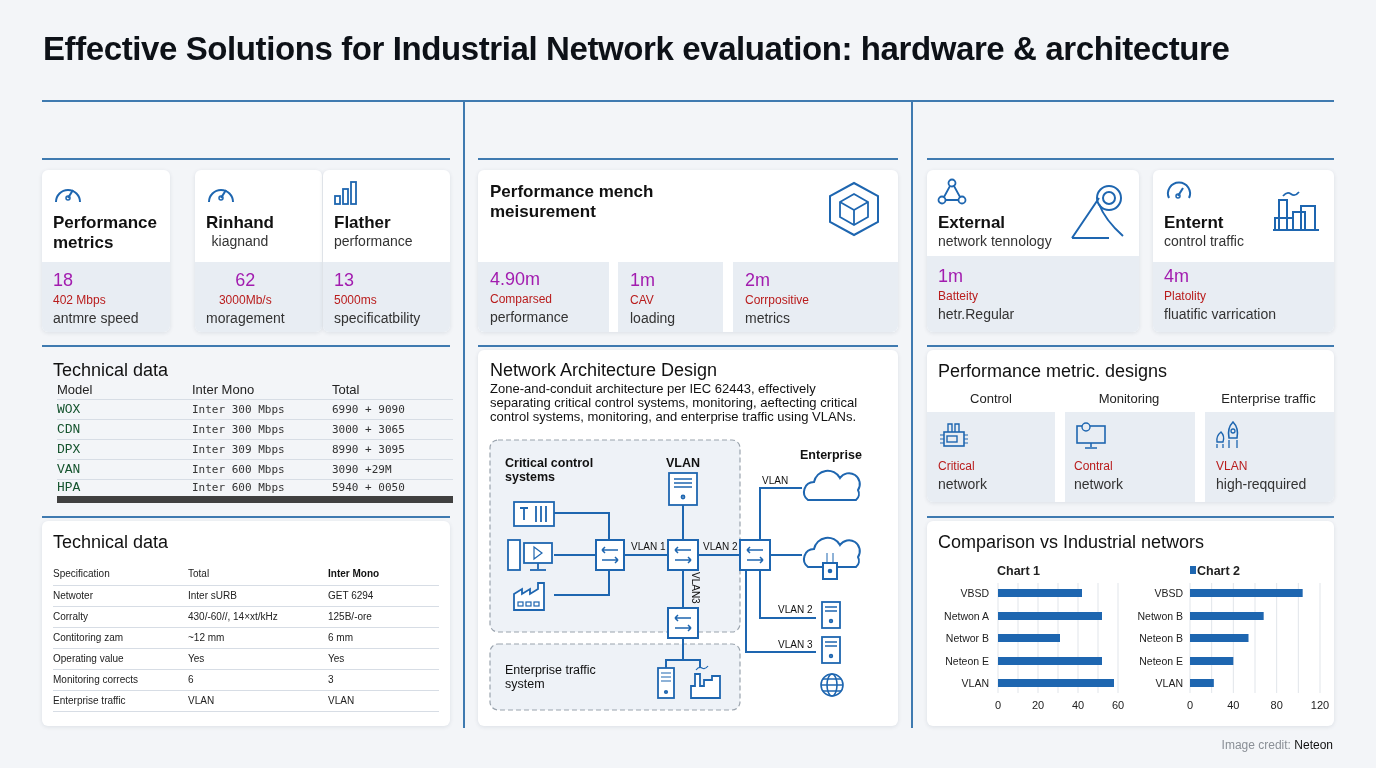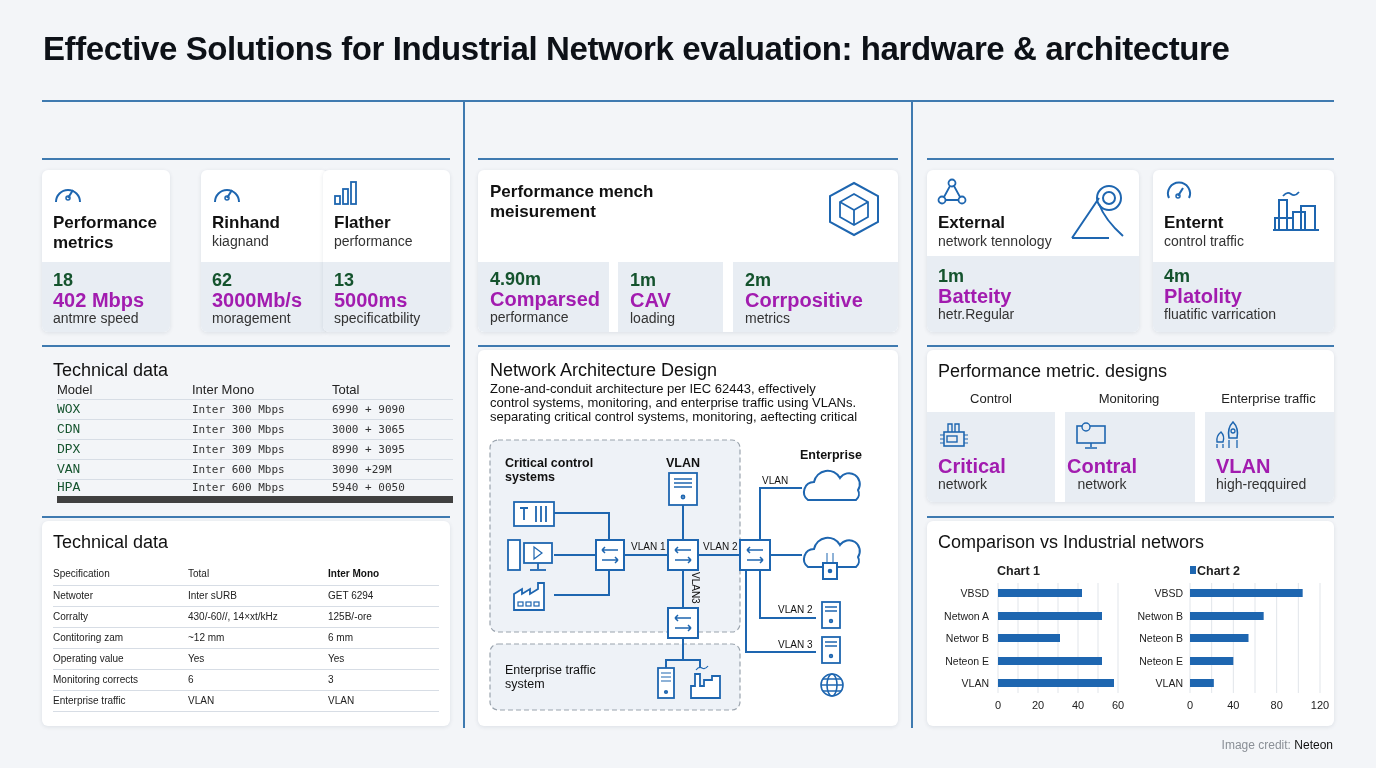"Rinhand" div.card { left: 201px -> 195px; text-align: none -> center }
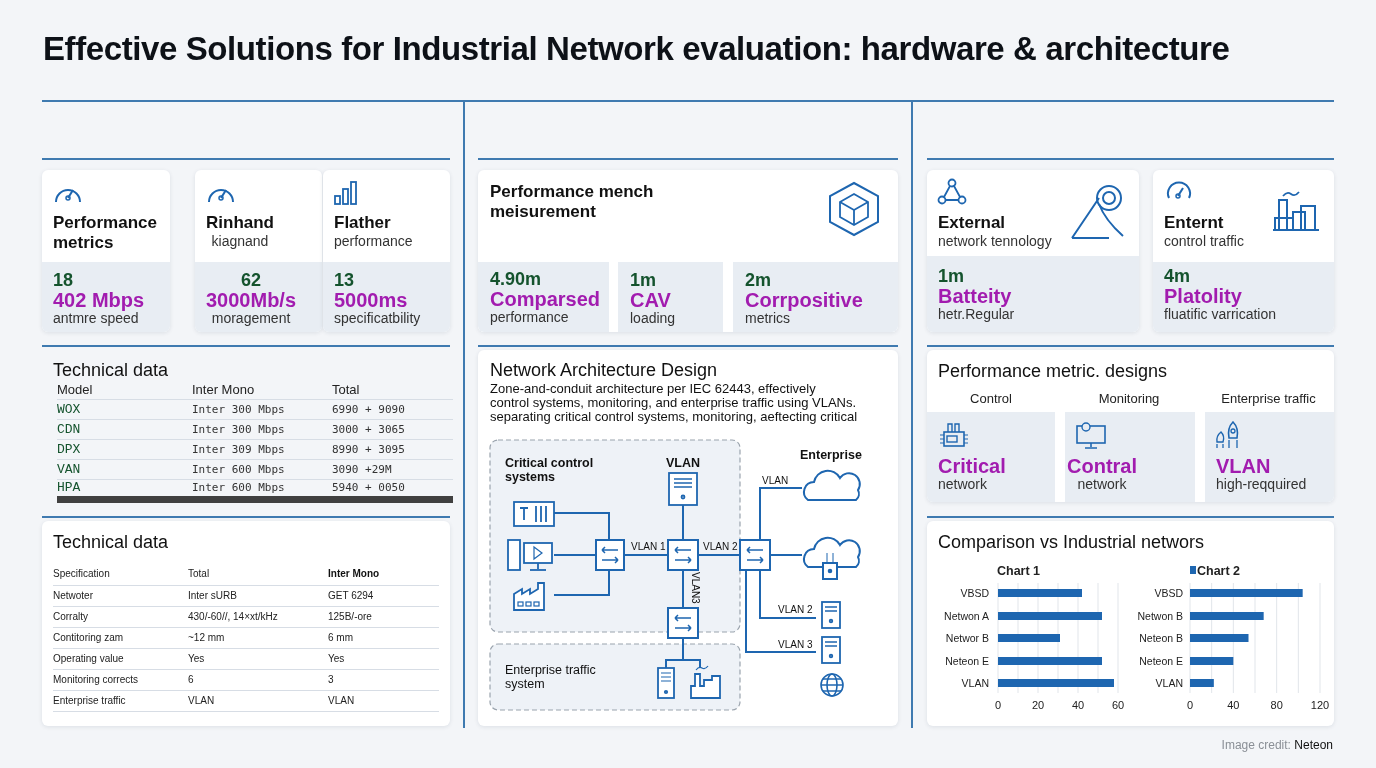"18" .stat-num { color: #14532d -> #a21caf; font-weight: 700 -> 400 }
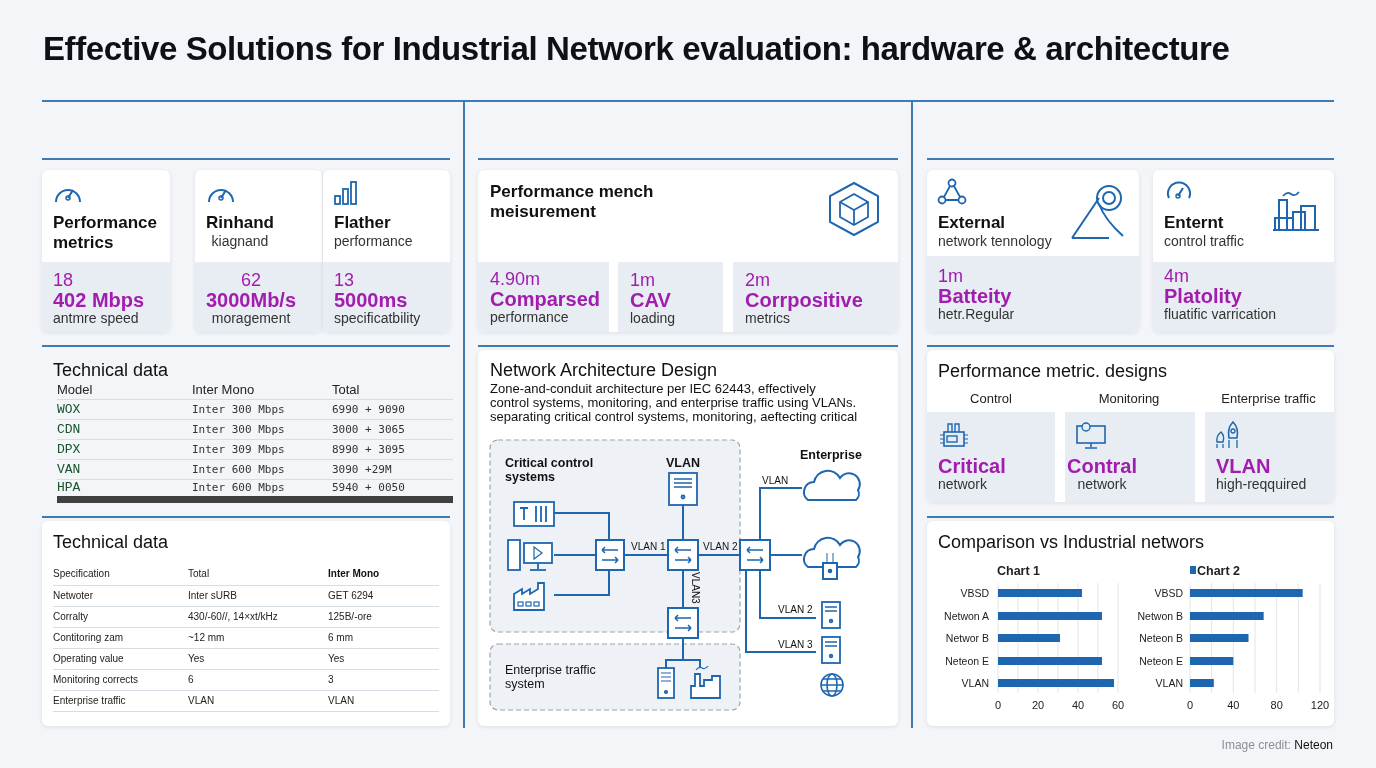"402 Mbps" .stat-val { color: #a21caf -> #b91c1c; font-size: 20px -> 12px; font-weight: 700 -> 400 }
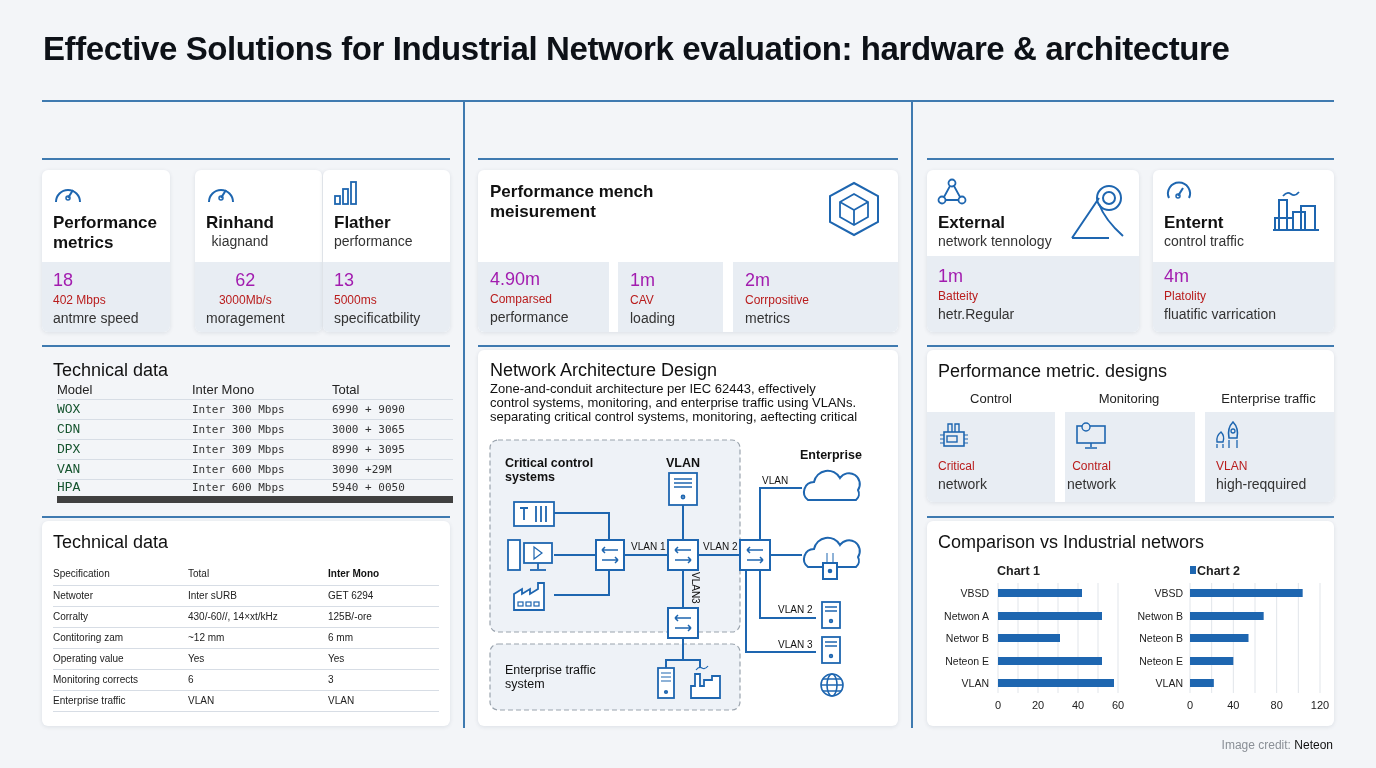"control systems, monitoring, and" div { order: before "separating critical control systems," -> after "separating critical control systems," }
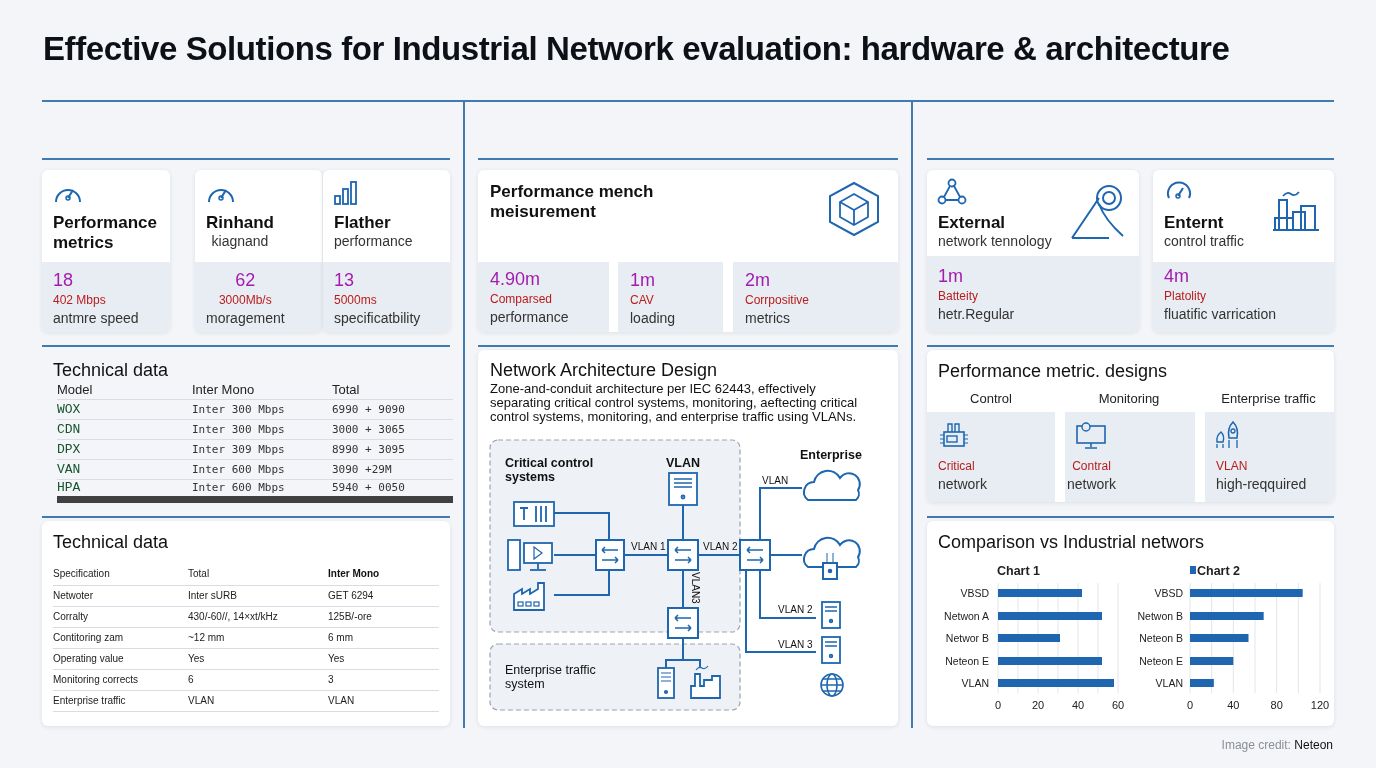"Contral" div { left: 2px -> 9px; text-align: center -> none }
